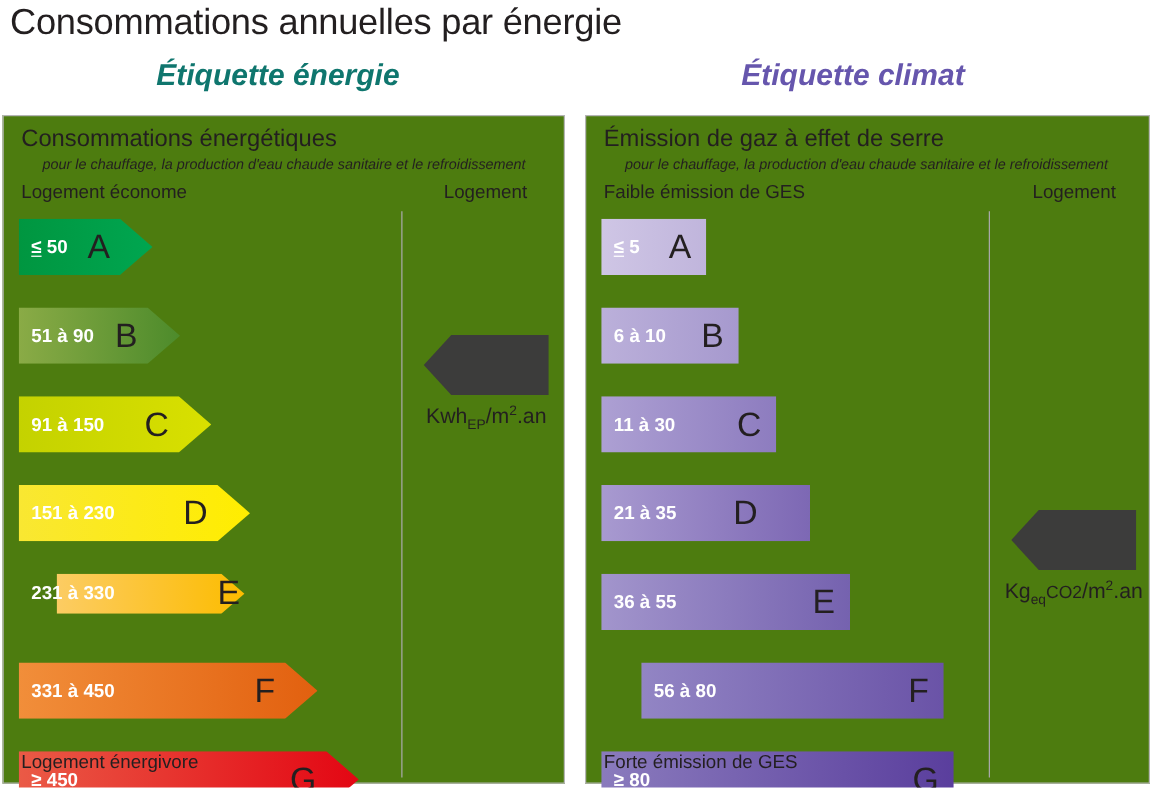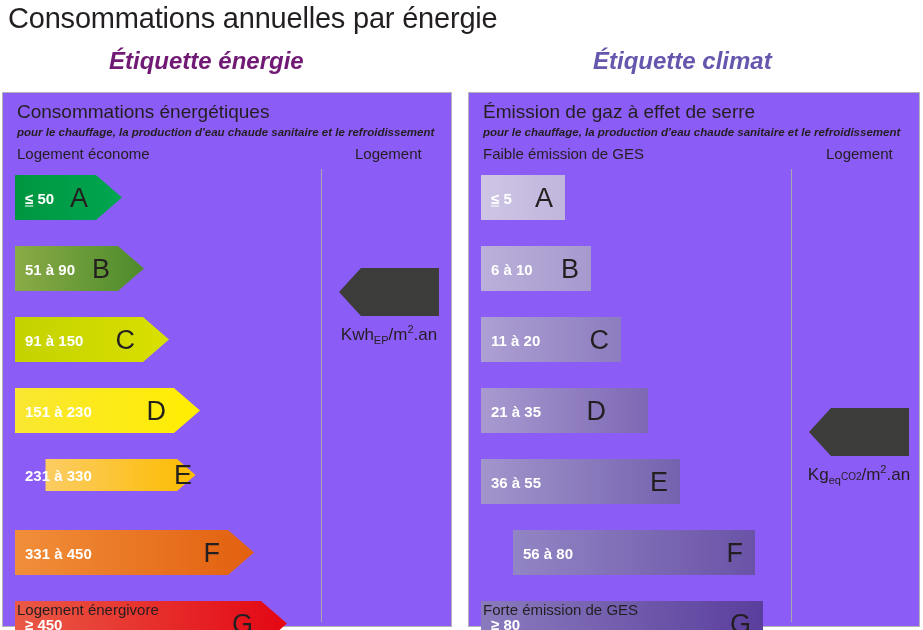"Étiquette énergie" .caption-energy { color: #701a75 -> #0f766e; left: 109px -> 125px }
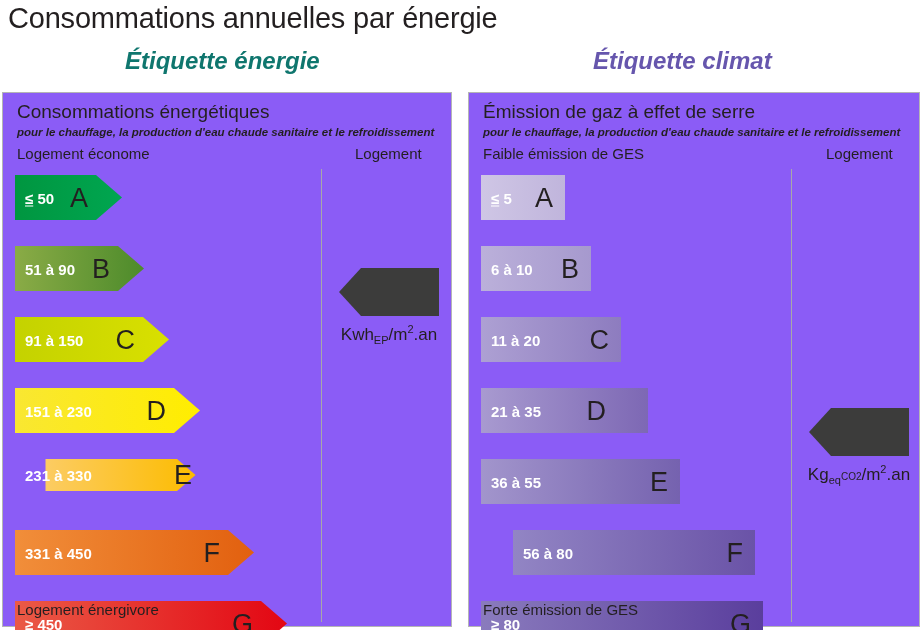"Consommations énergétiques" .panel { background: #8b5cf6 -> #4d7c0f }
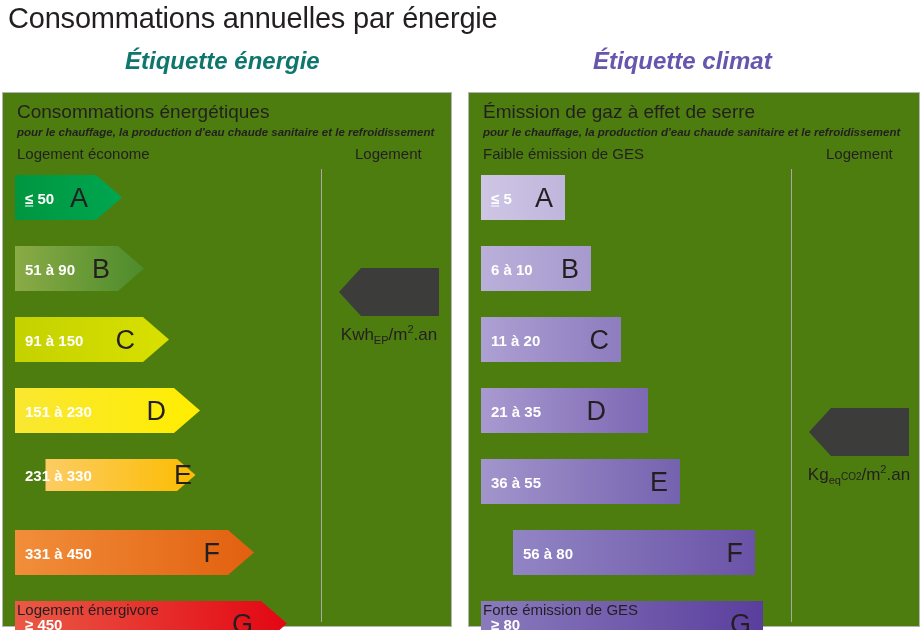"pour le chauffage, la production" .panel-subtitle { font-weight: bold -> normal; left: 14px -> 31px }
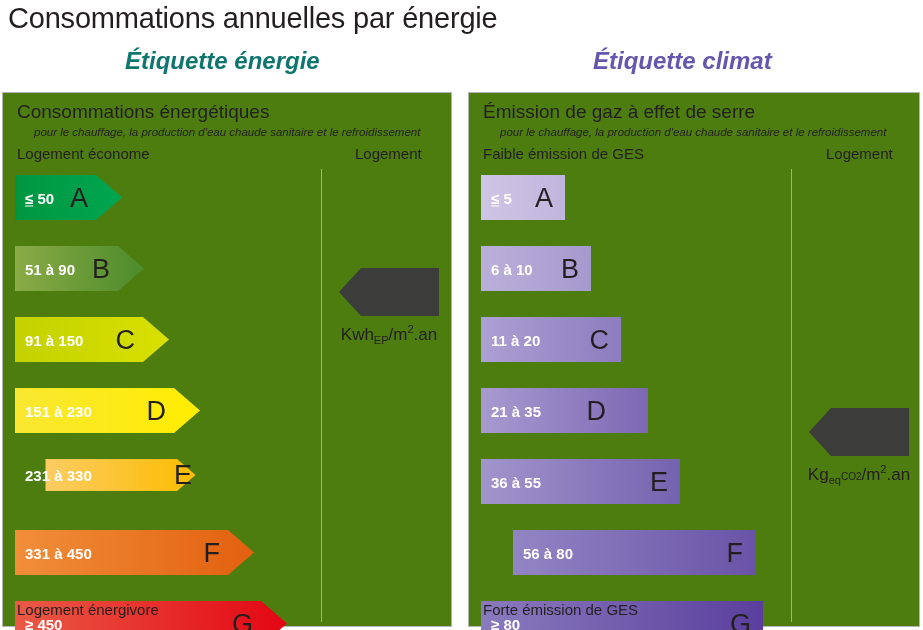"11 à 20" div.bar-range { text: 20 -> 30 }
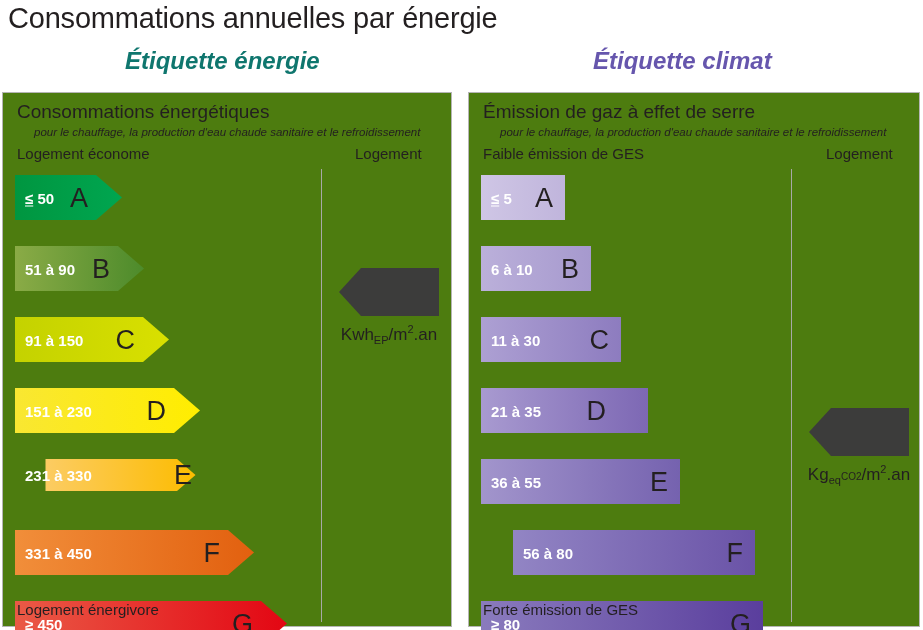"CO2" .small-caps { font-size: 10px -> 14px }
